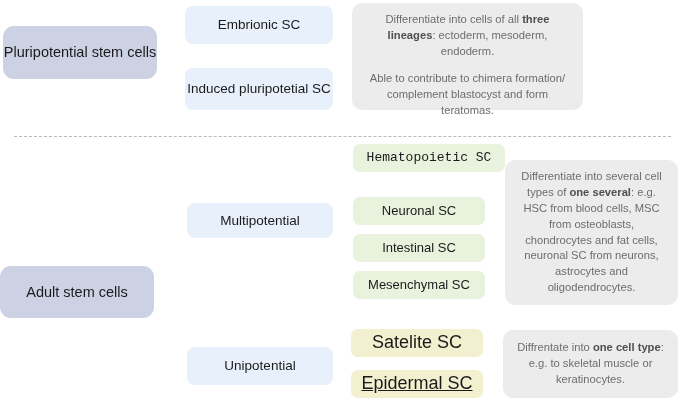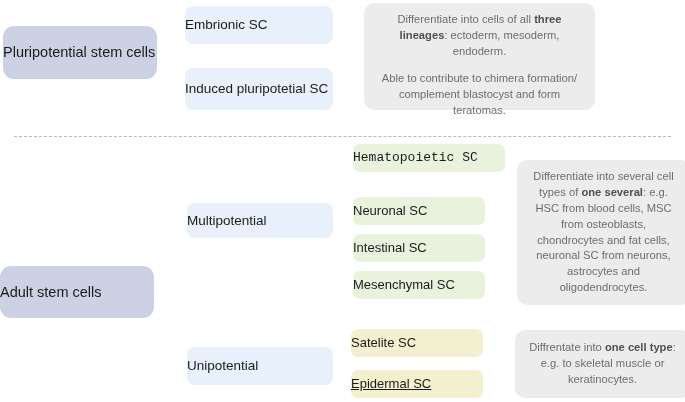"Embrionic SC" .box { justify-content: flex-start -> center }
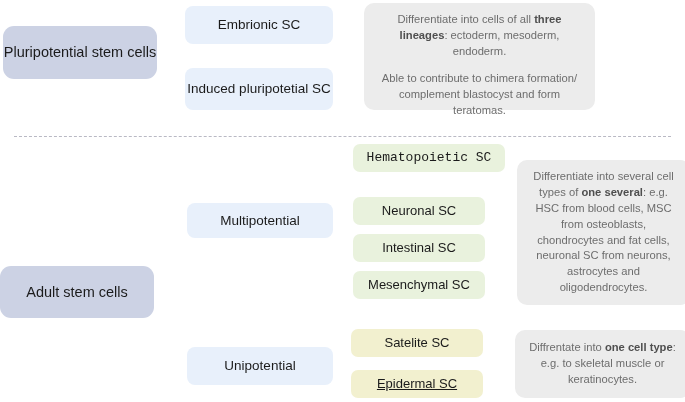"Differentiate into cells of all" .desc { margin-left: 12px -> none }
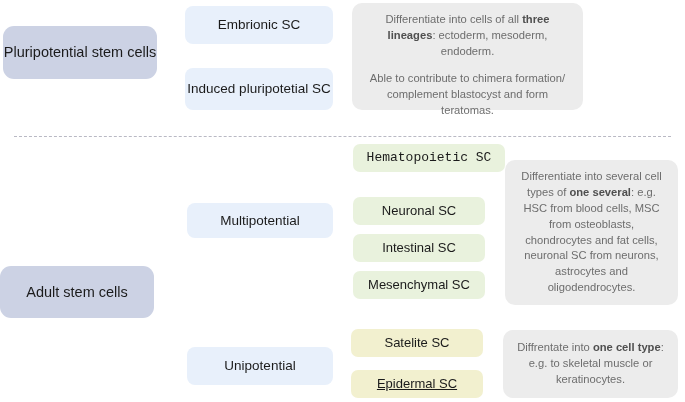"Satelite SC" .yellow { font-size: 13px -> 18px }
